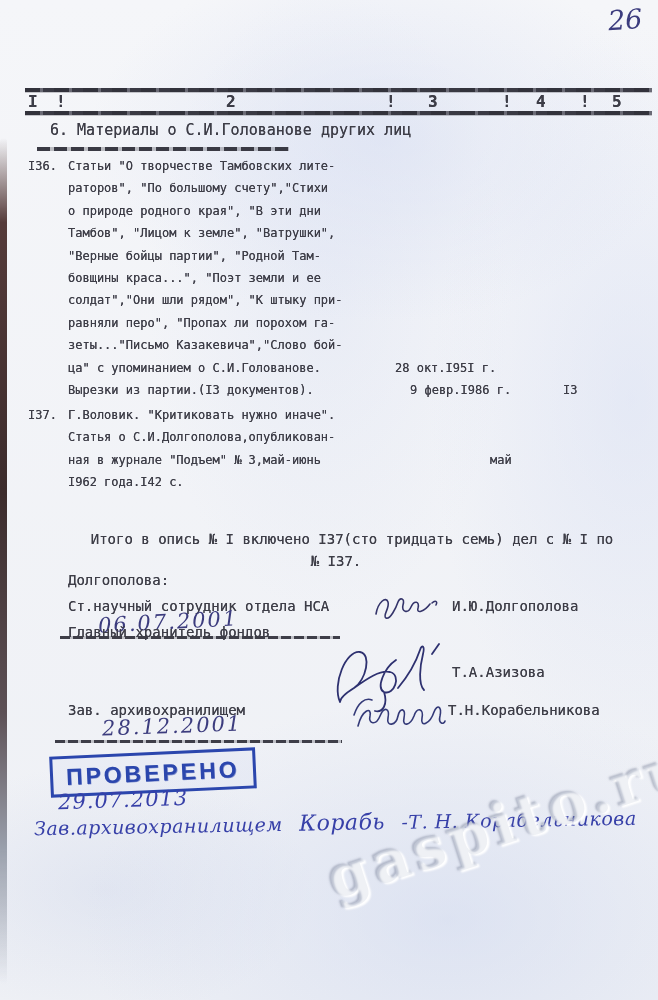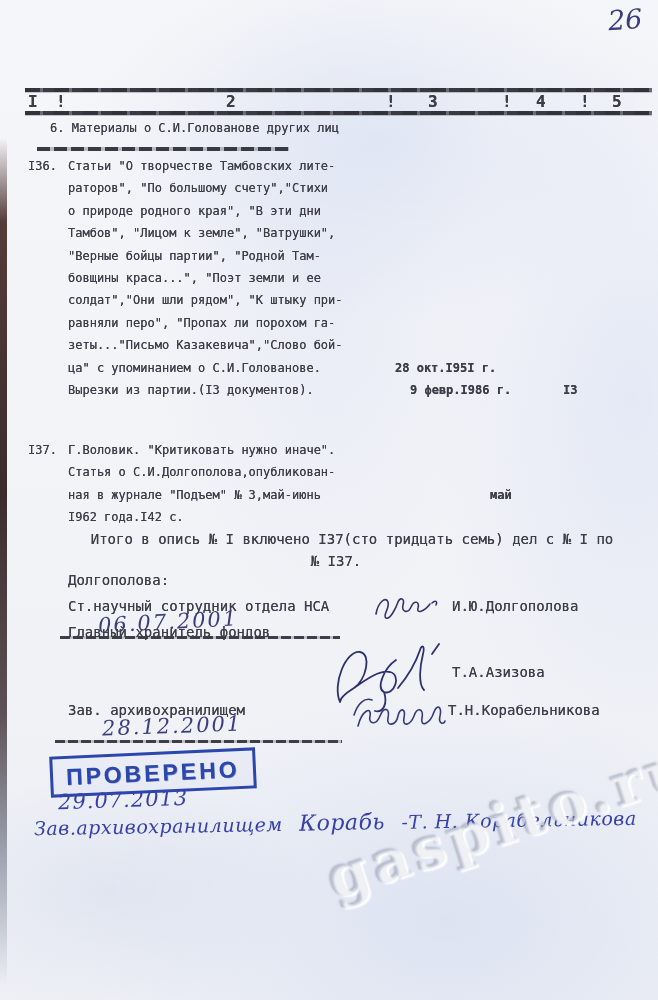"6. Материалы о С.И.Голованове других" .heading { font-size: 12px -> 15px }
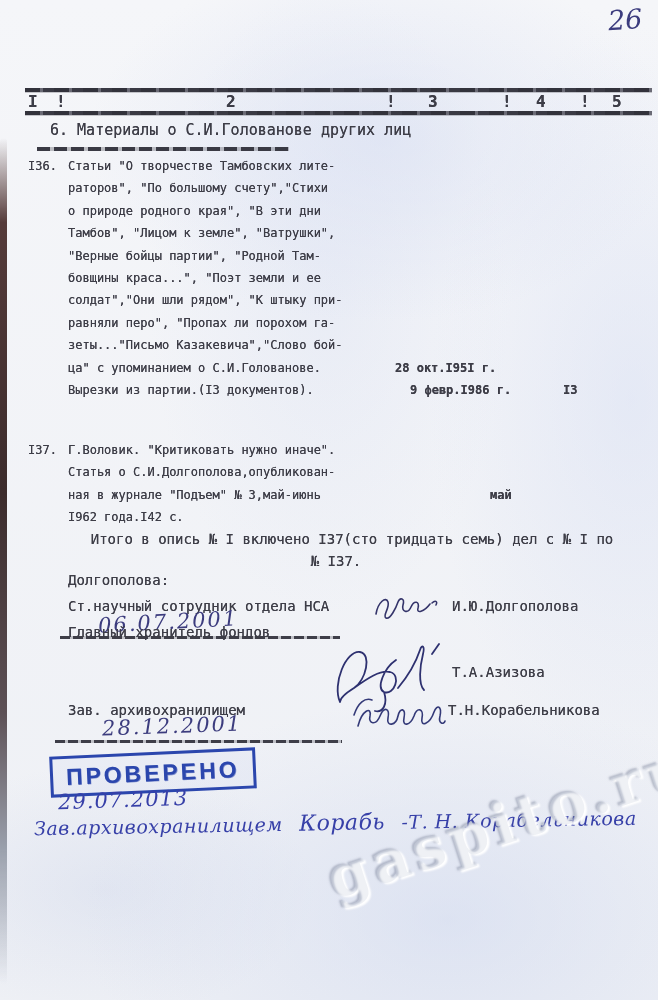"28 окт.I95I г." .rcol { font-weight: bold -> none }
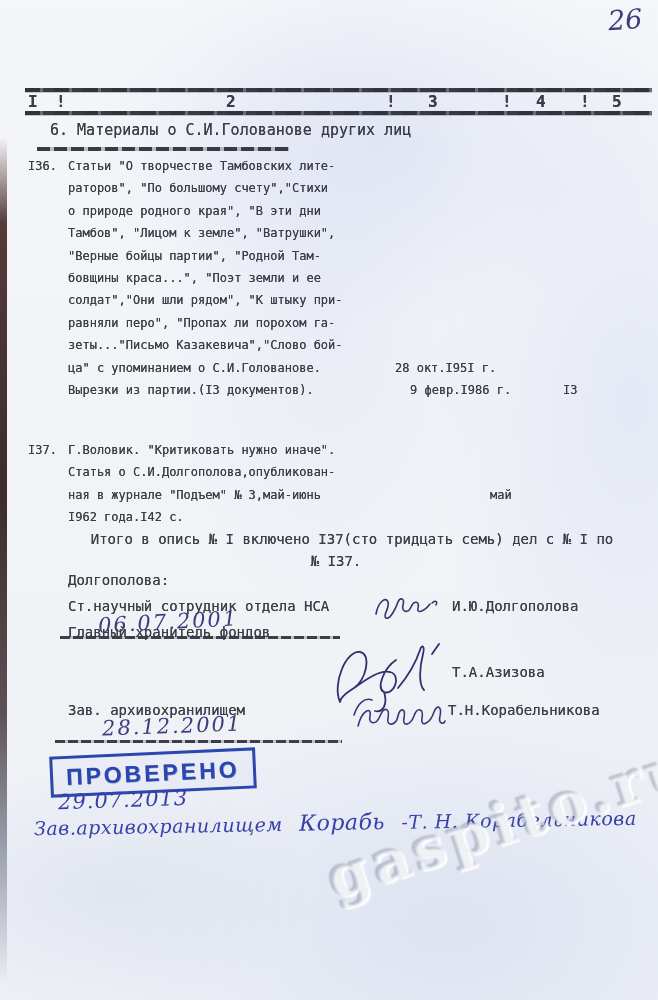"I37." div.block { margin-top: 35px -> none }
